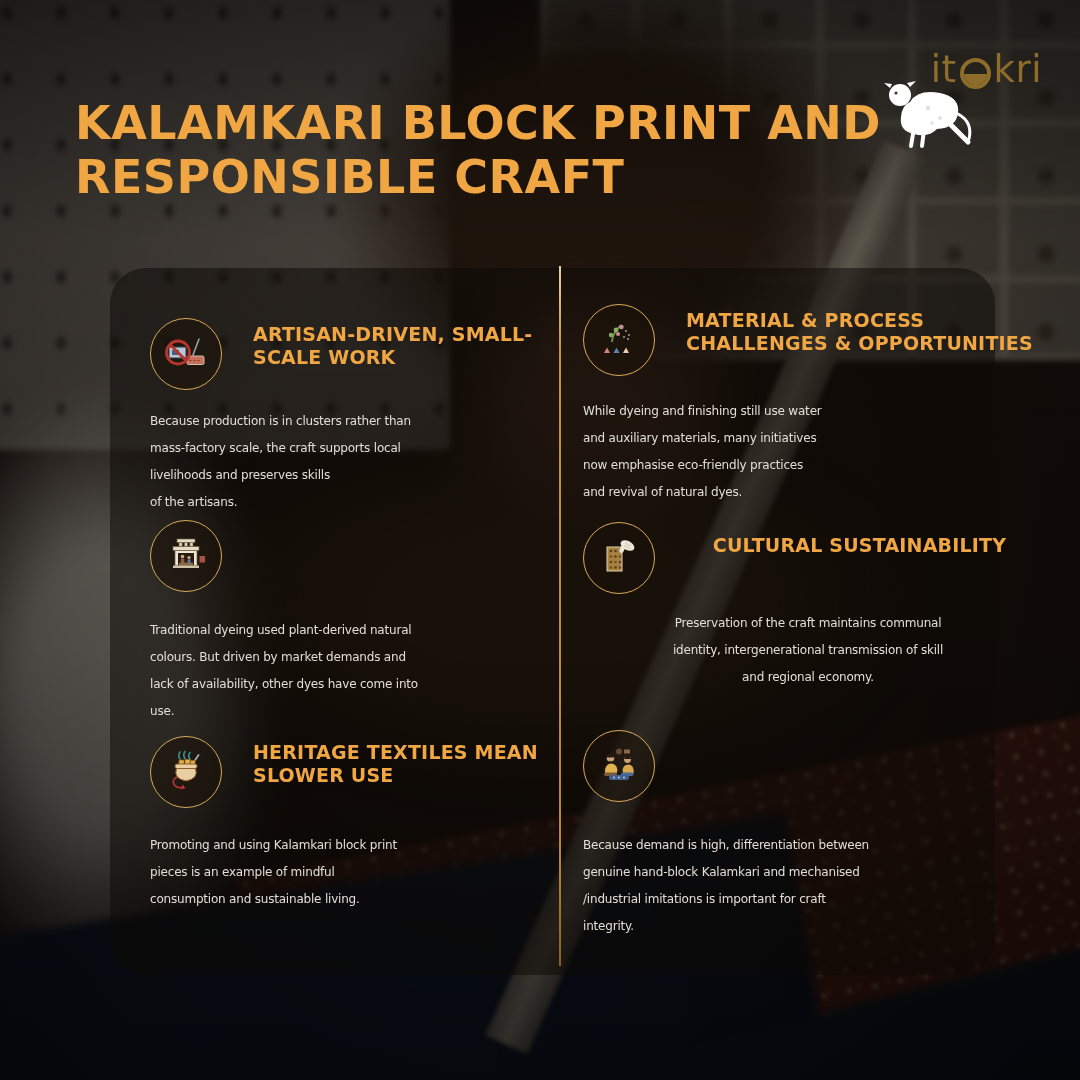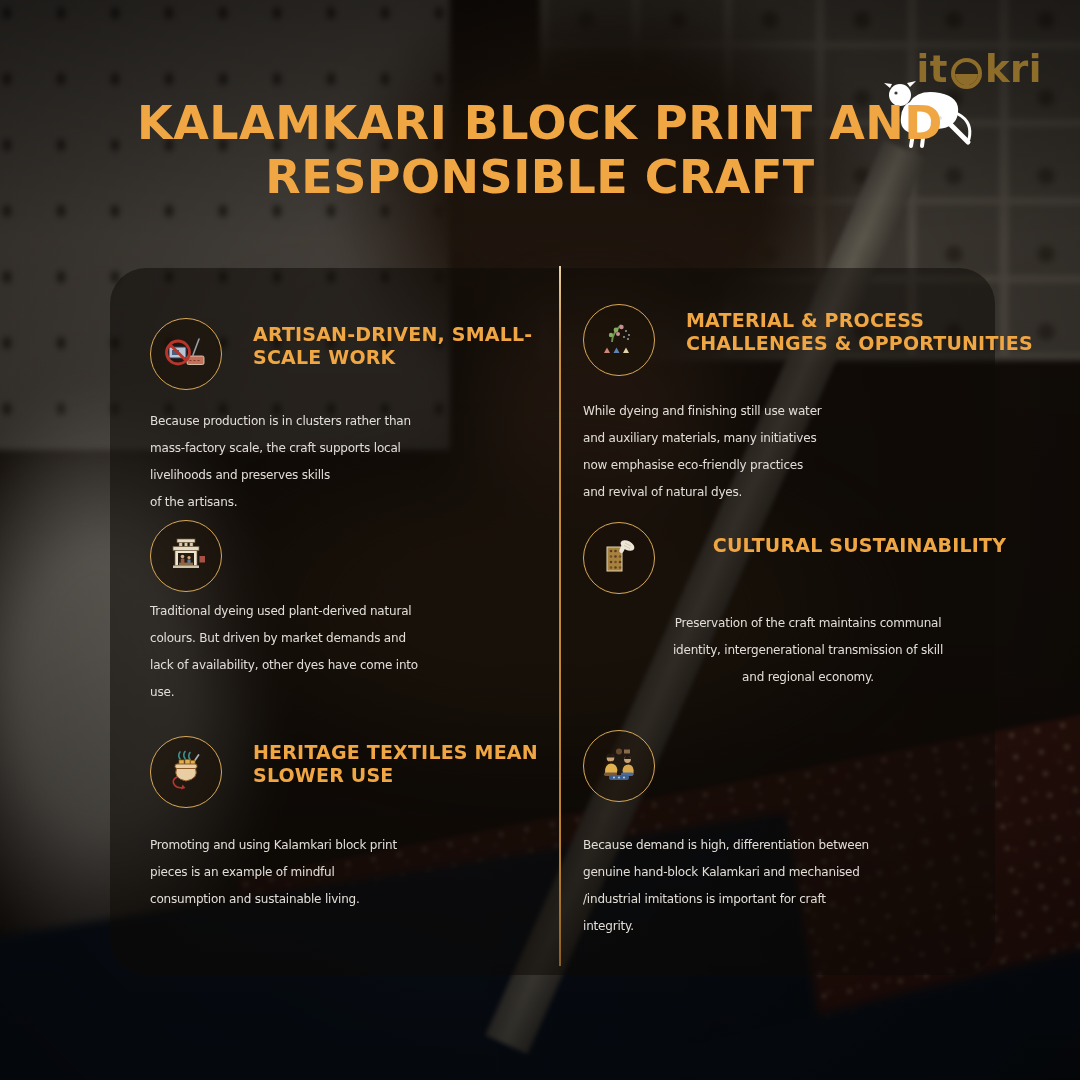"it" .logo { font-weight: bold -> normal }
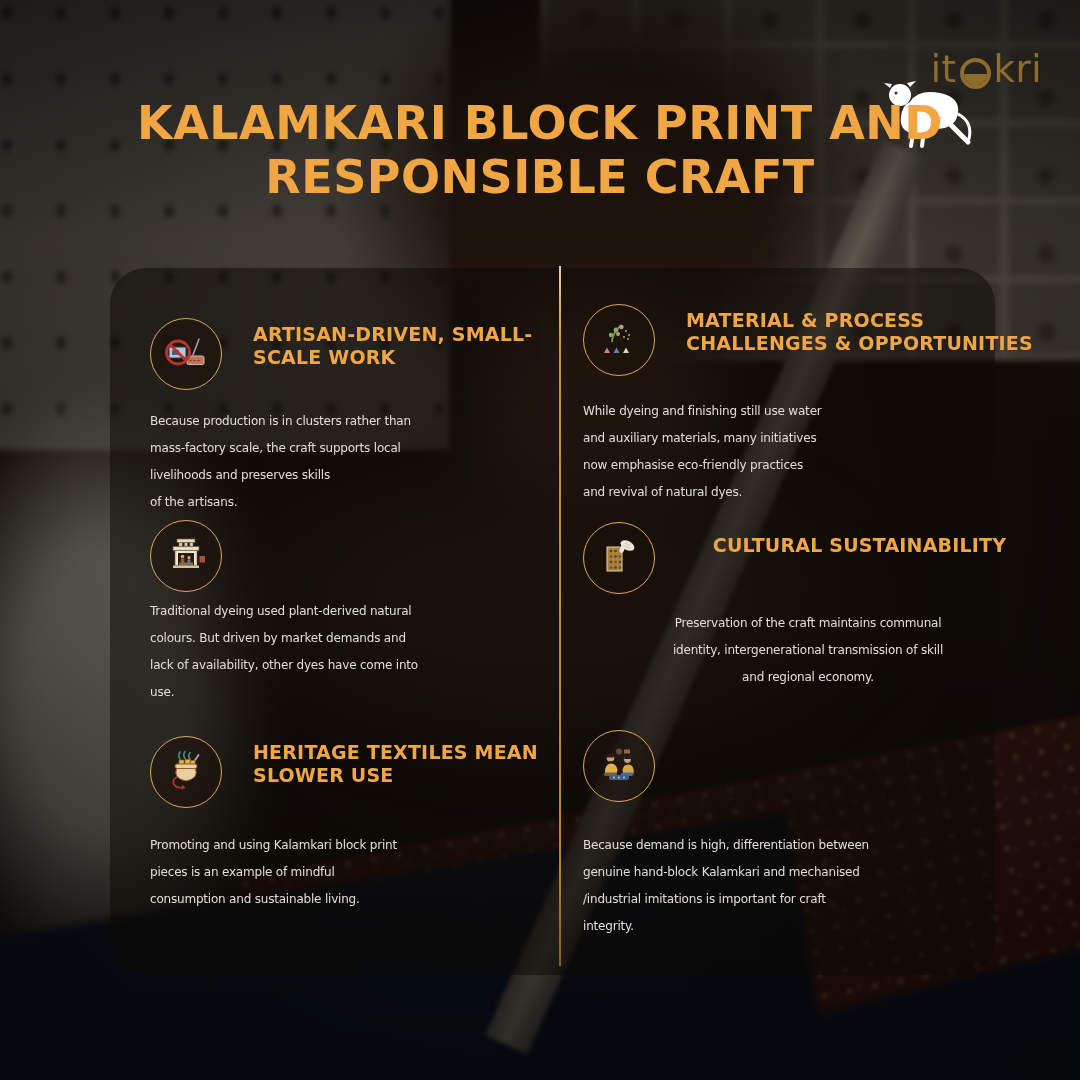"KALAMKARI BLOCK PRINT AND" .title { text-align: center -> none }
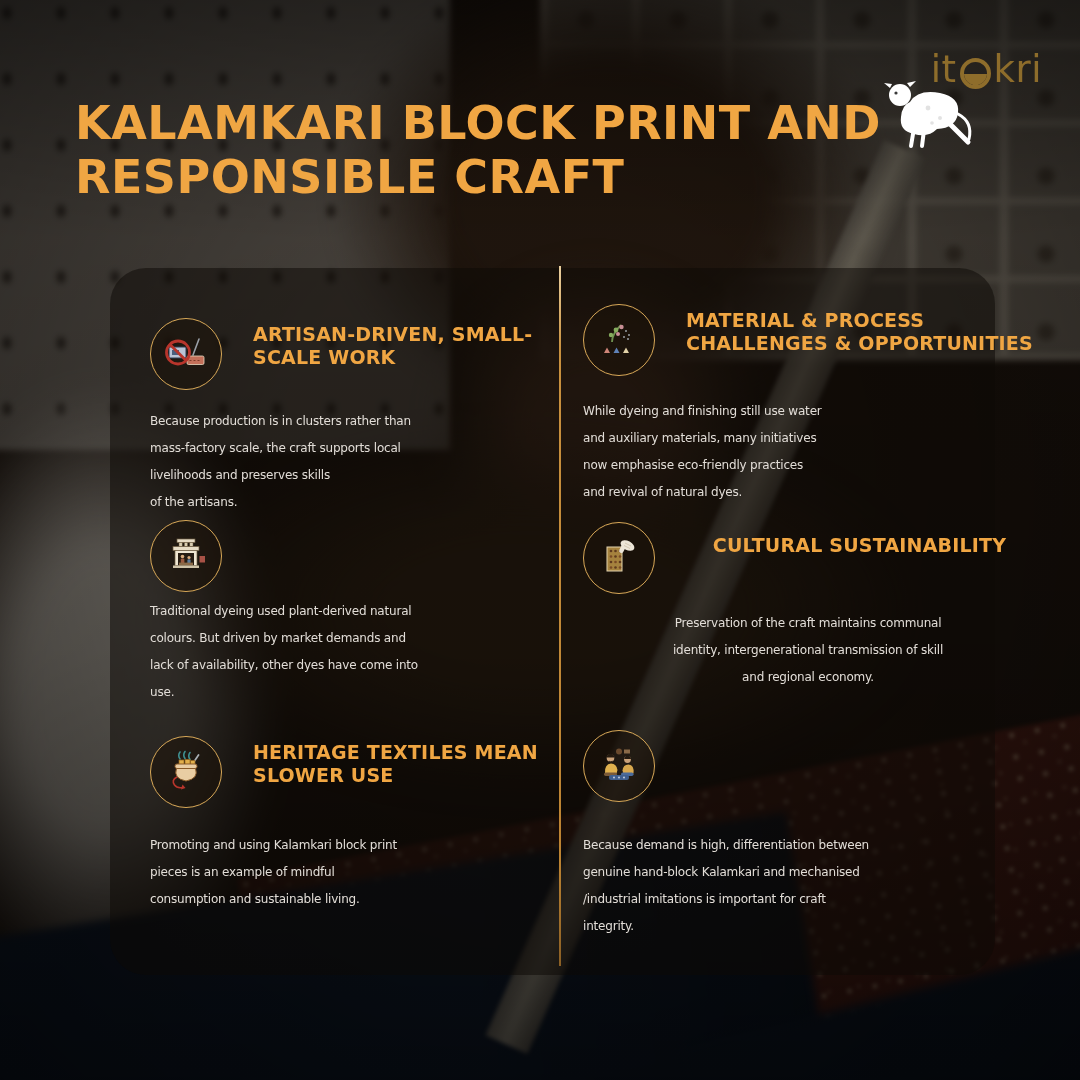"Traditional dyeing used plant-derived" .s3 p { margin-top: 6px -> 25px }
